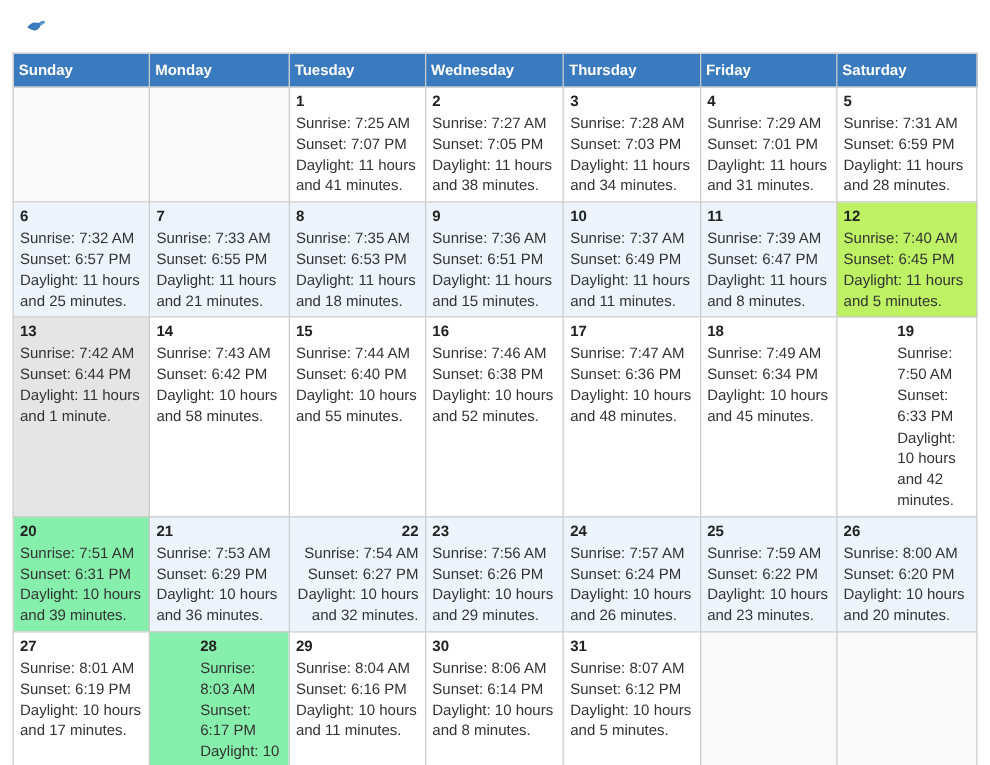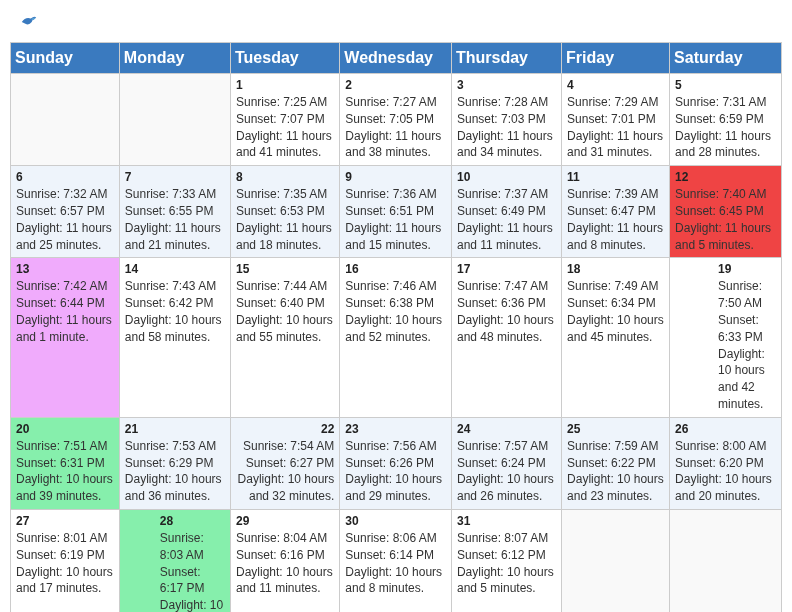"Sunday" .calendar th { font-size: 16px -> 12px }
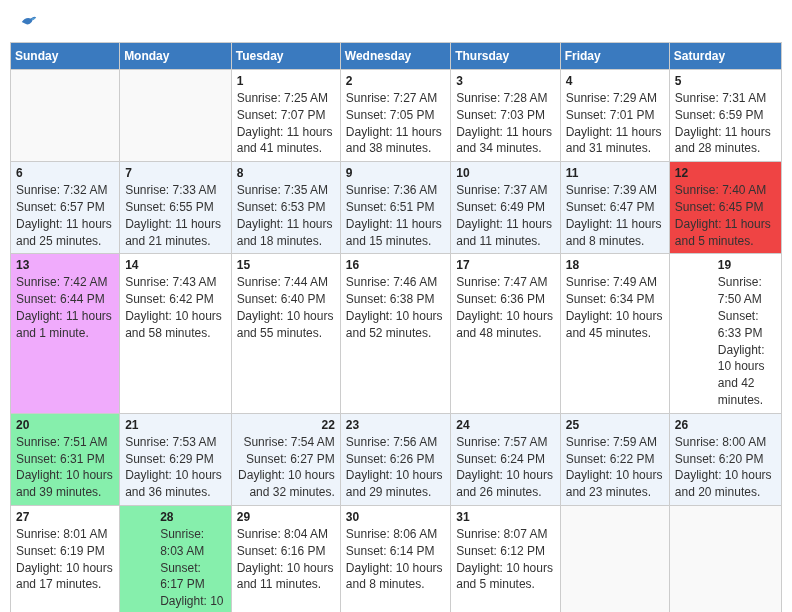"12" td { background-color: #ef4444 -> #bef264 }
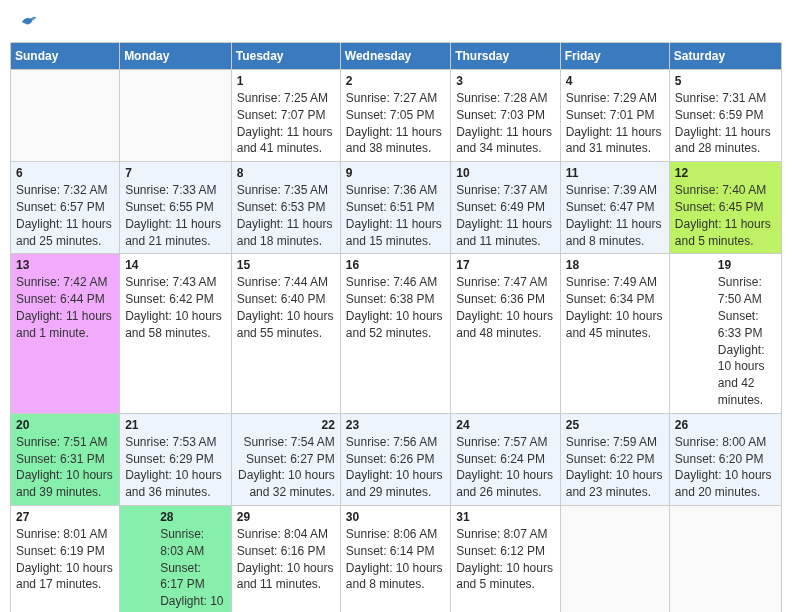"13" td { background-color: #f0abfc -> #e5e5e5 }
